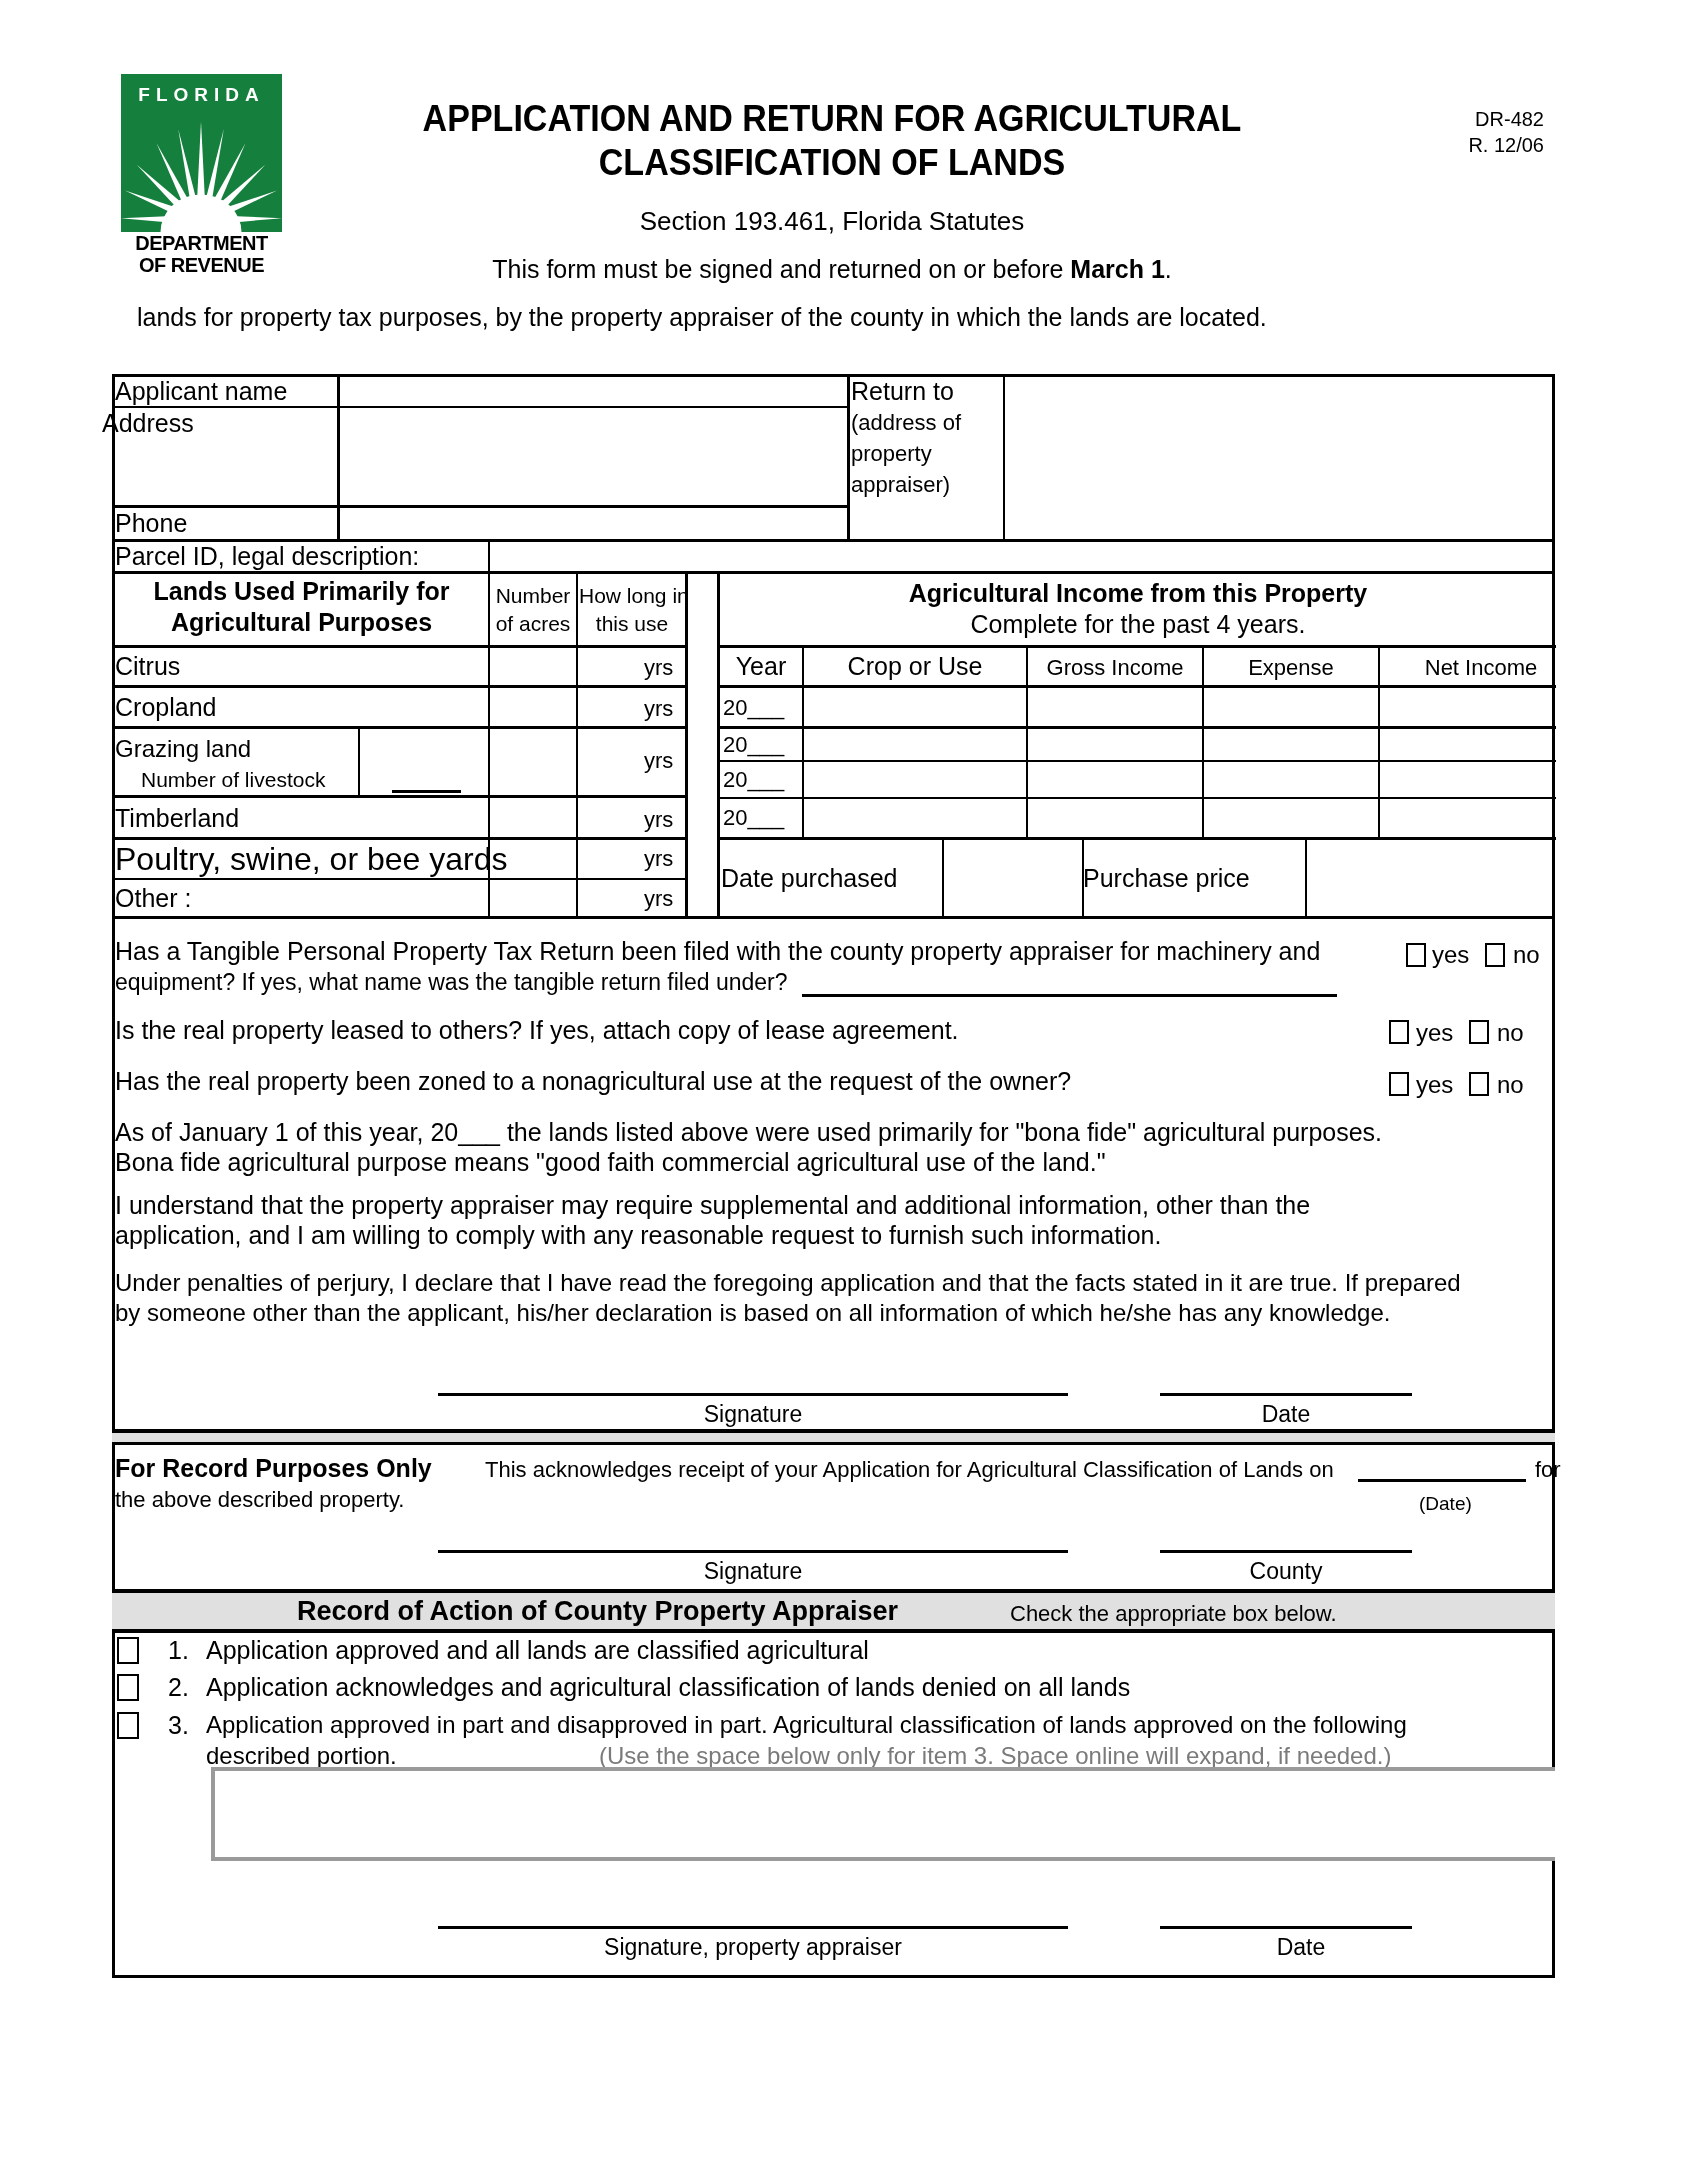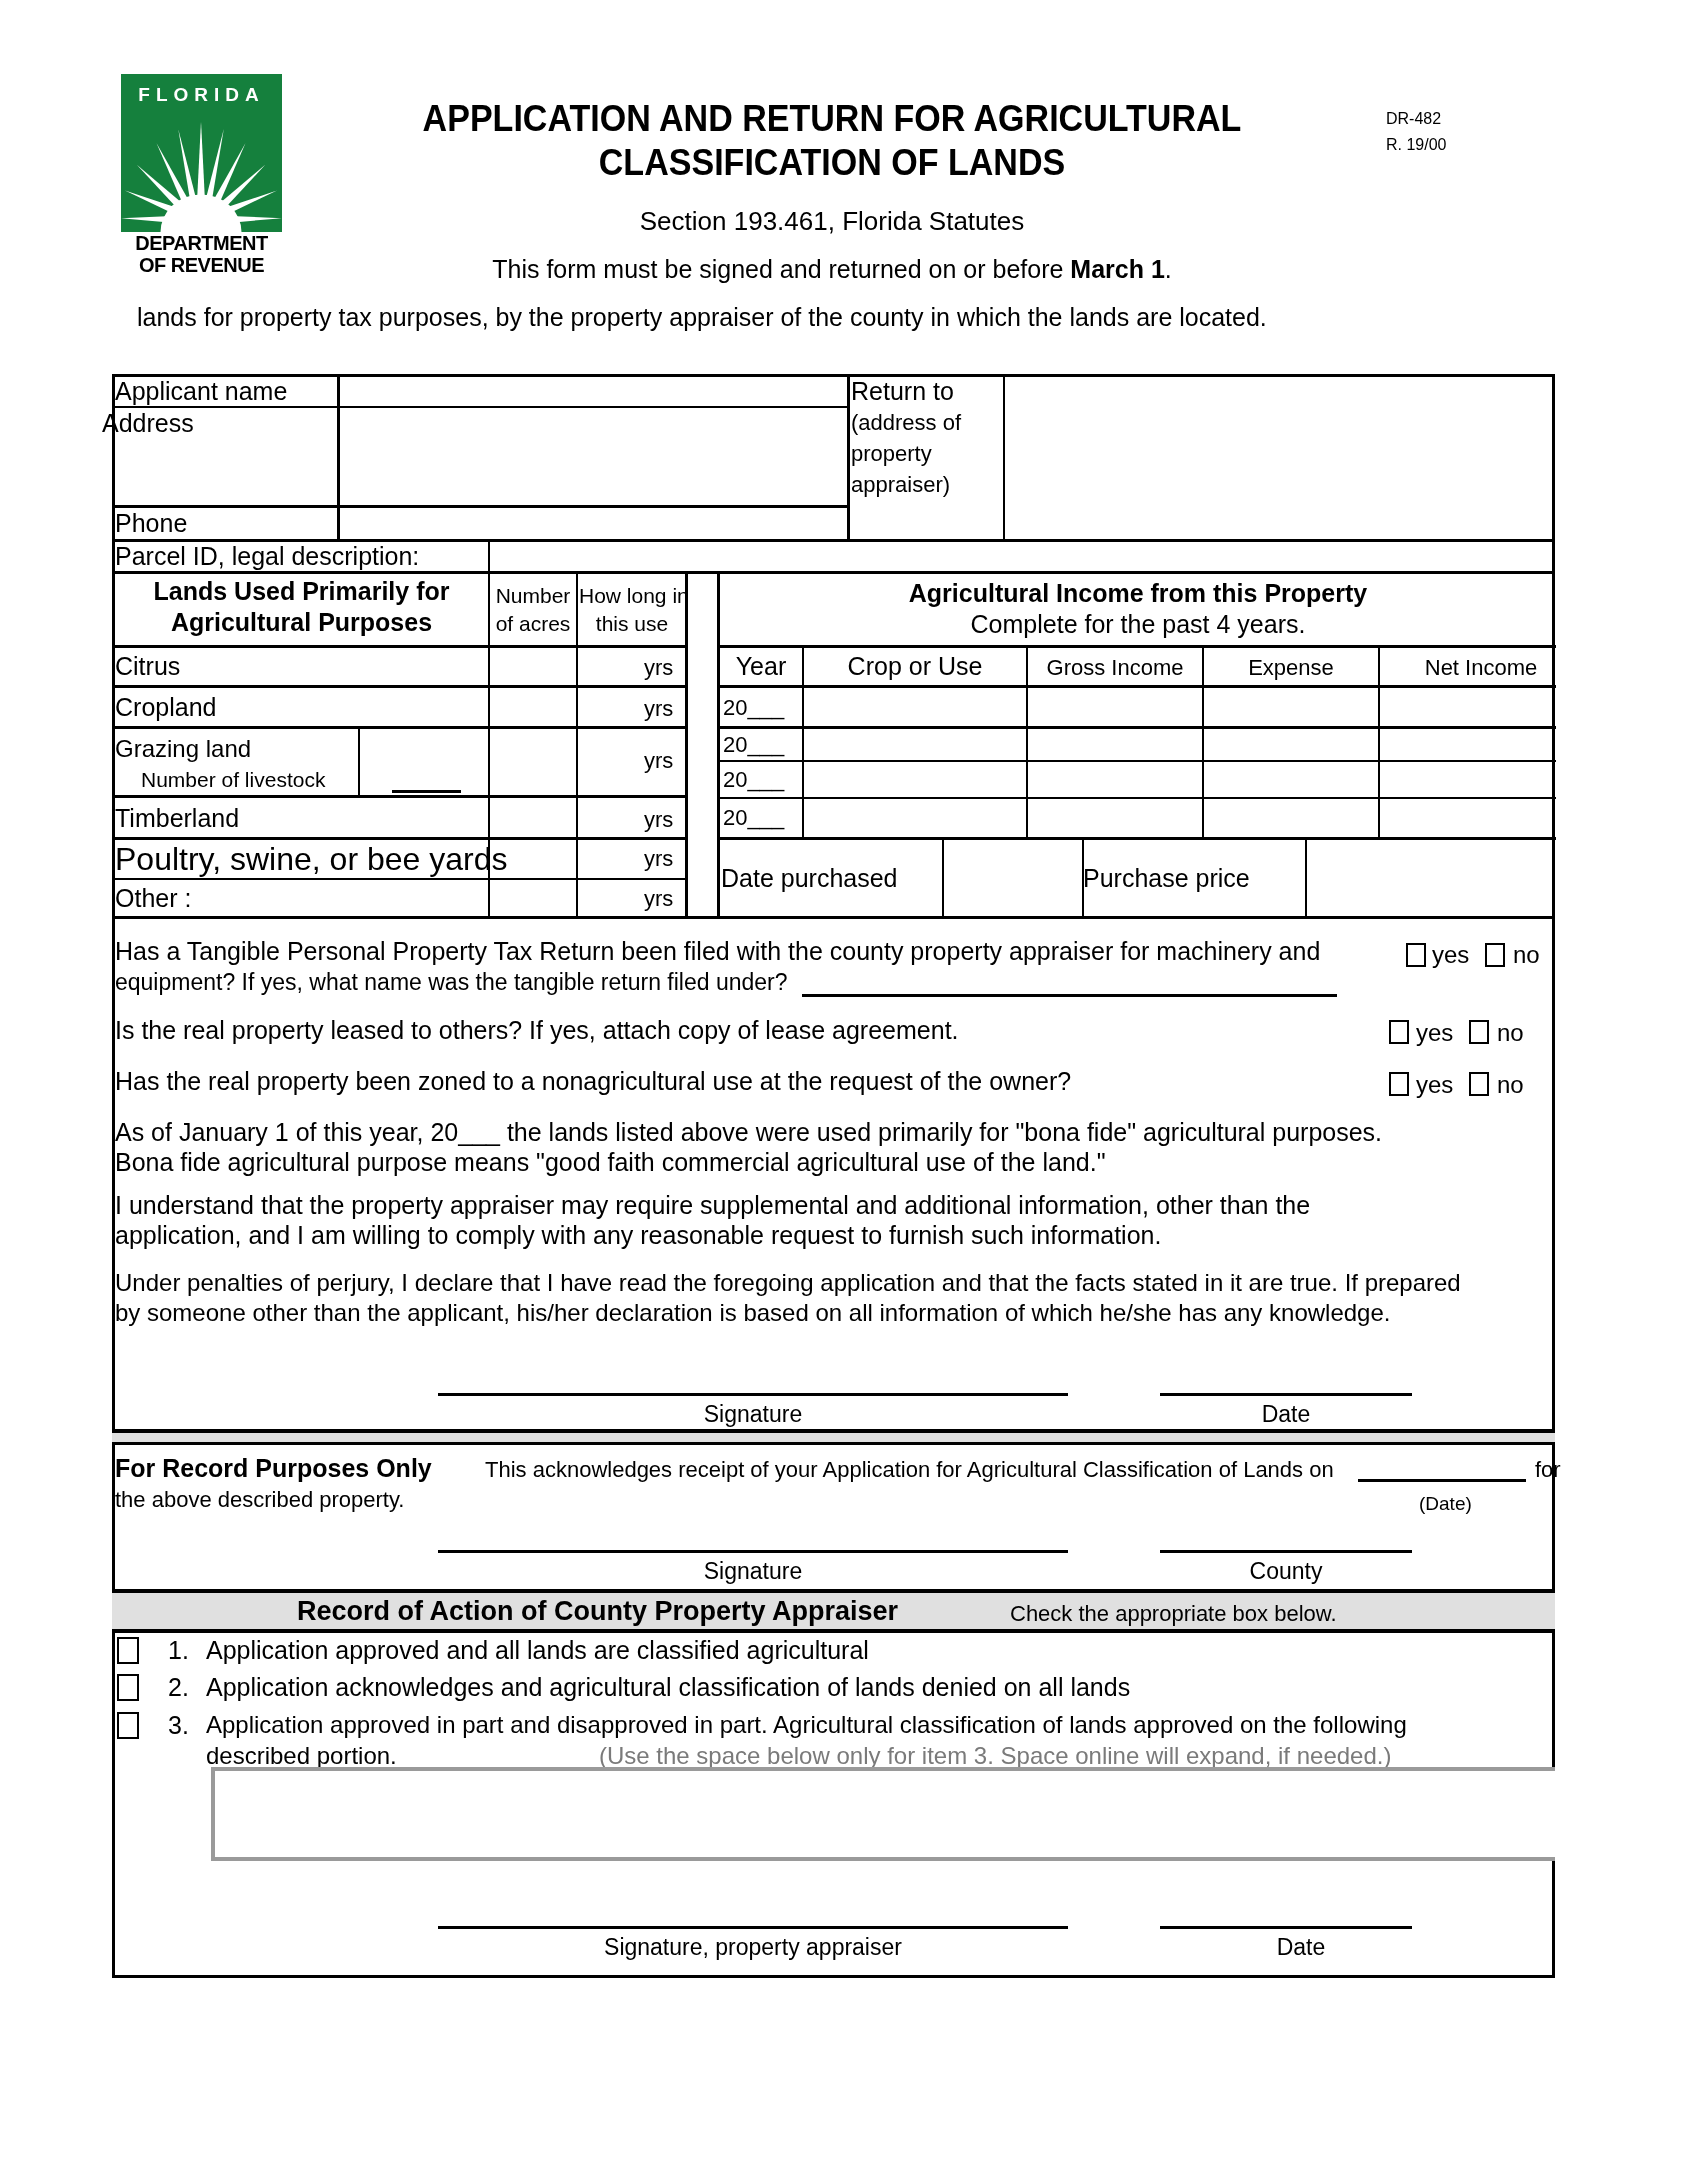"DR-482" .formno { font-size: 16px -> 20px; text-align: none -> right }
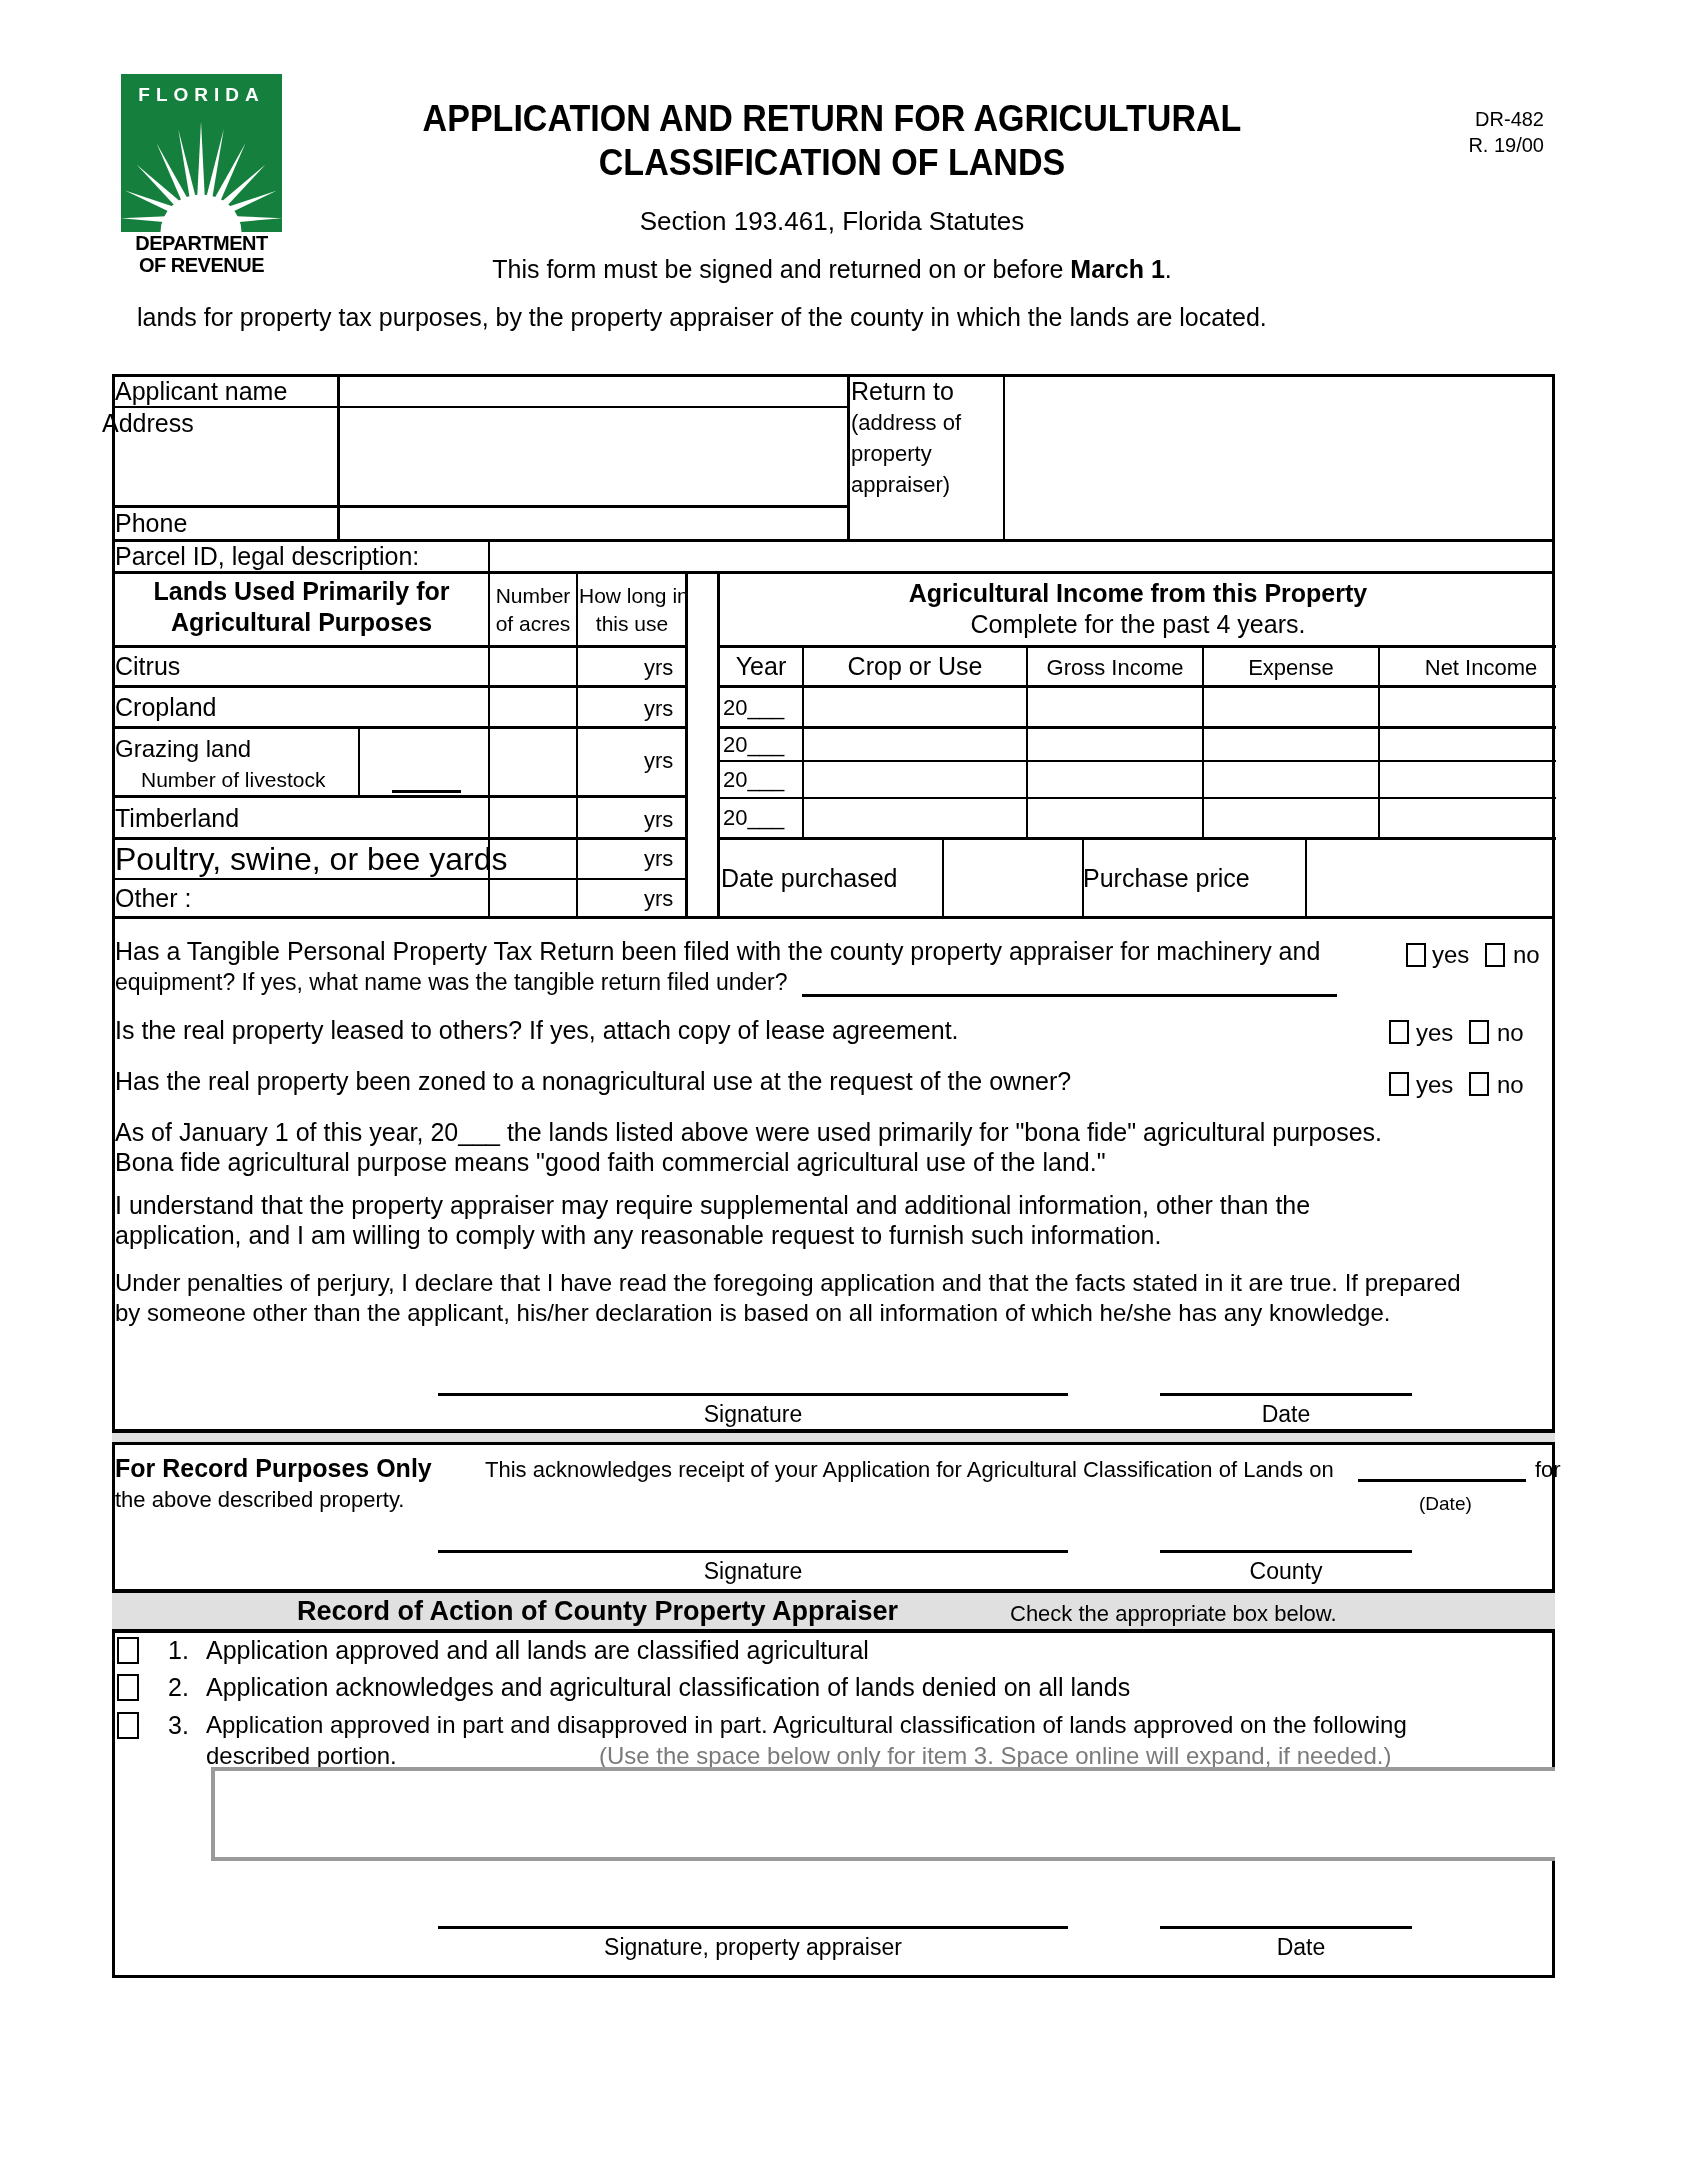"R. 19/00" div { text: 19/00 -> 12/06 }
